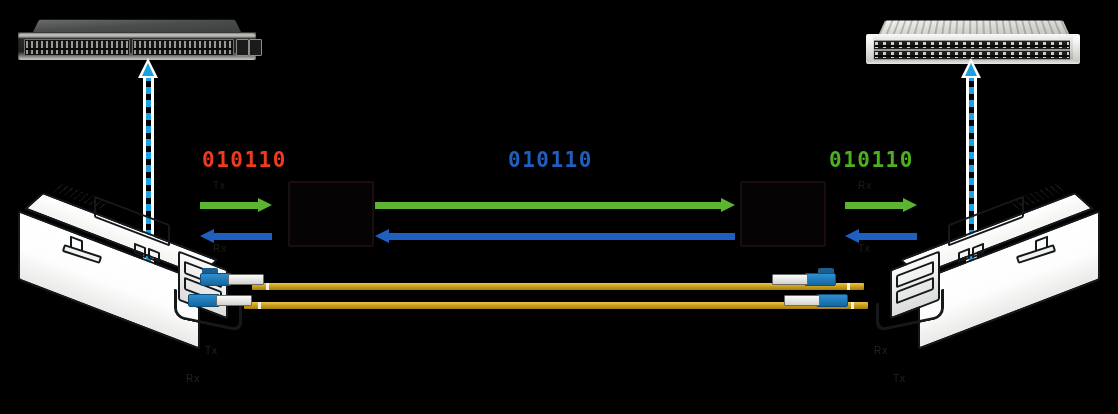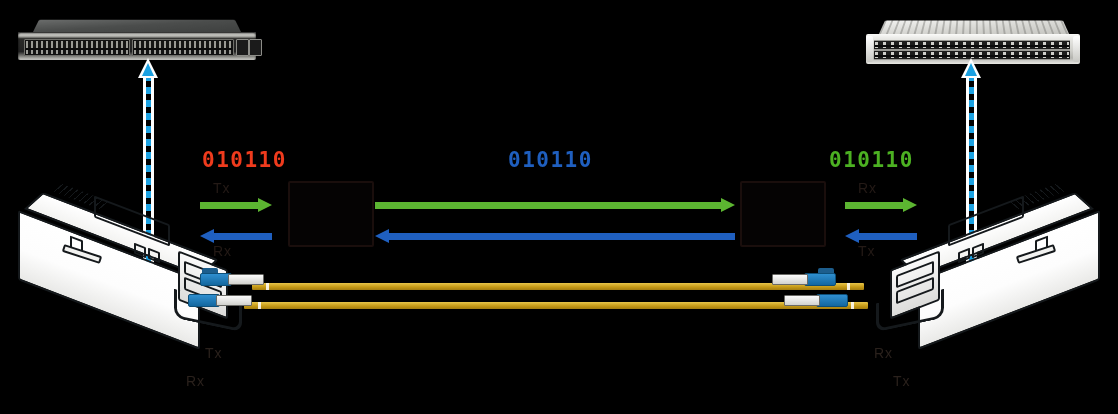"Tx" .txrx { font-size: 14px -> 10px }
